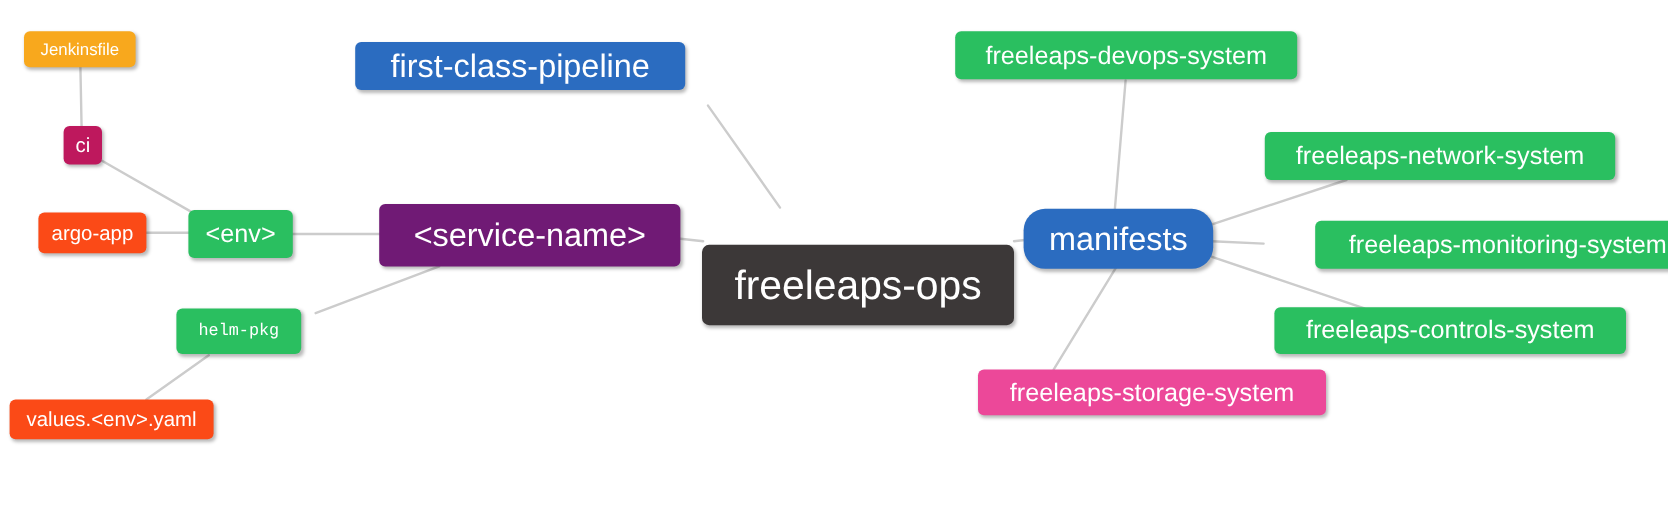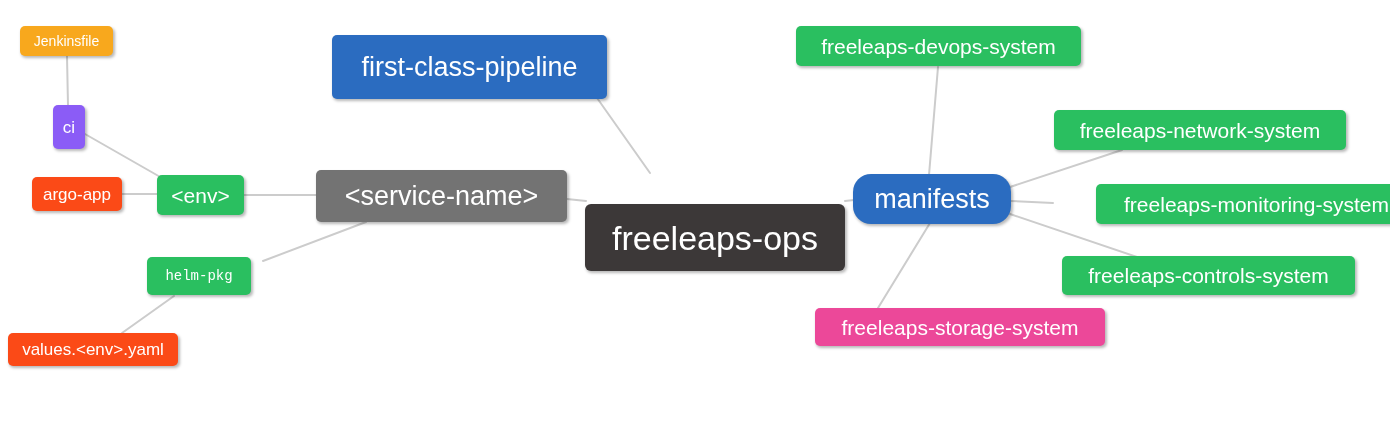"first-class-pipeline" div.mm-node { height: 64px -> 40px; left: 332px -> 296px }
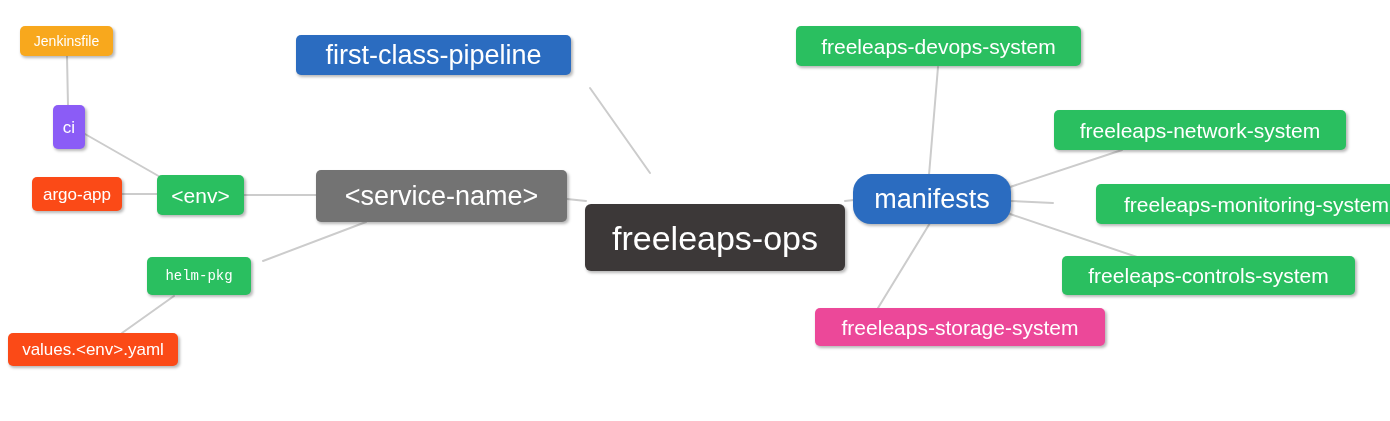"ci" div.mm-node { background: #8b5cf6 -> #be185d; height: 44px -> 32px }
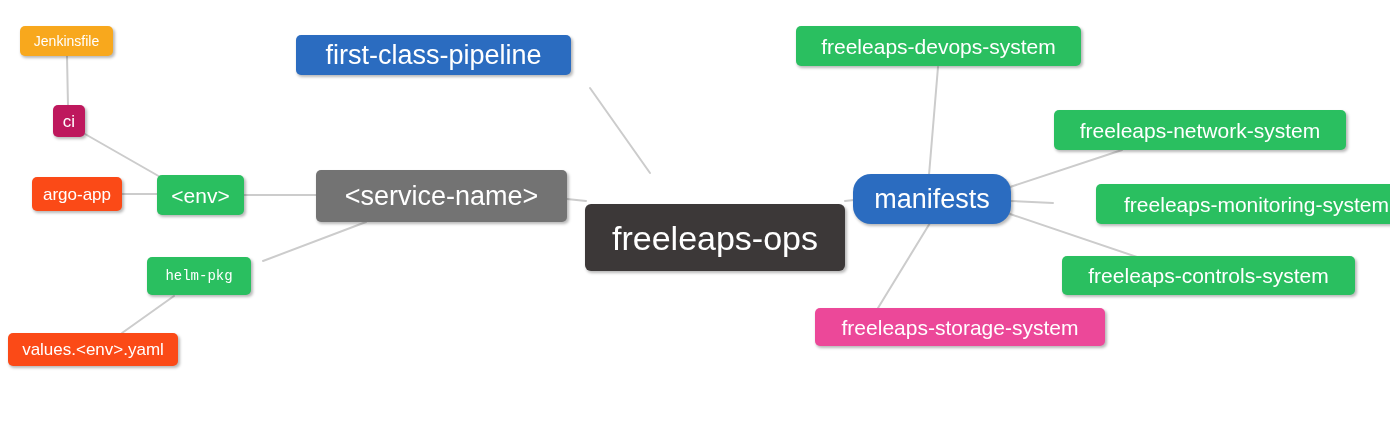"<service-name>" div.mm-node { background: #737373 -> #701a75 }
